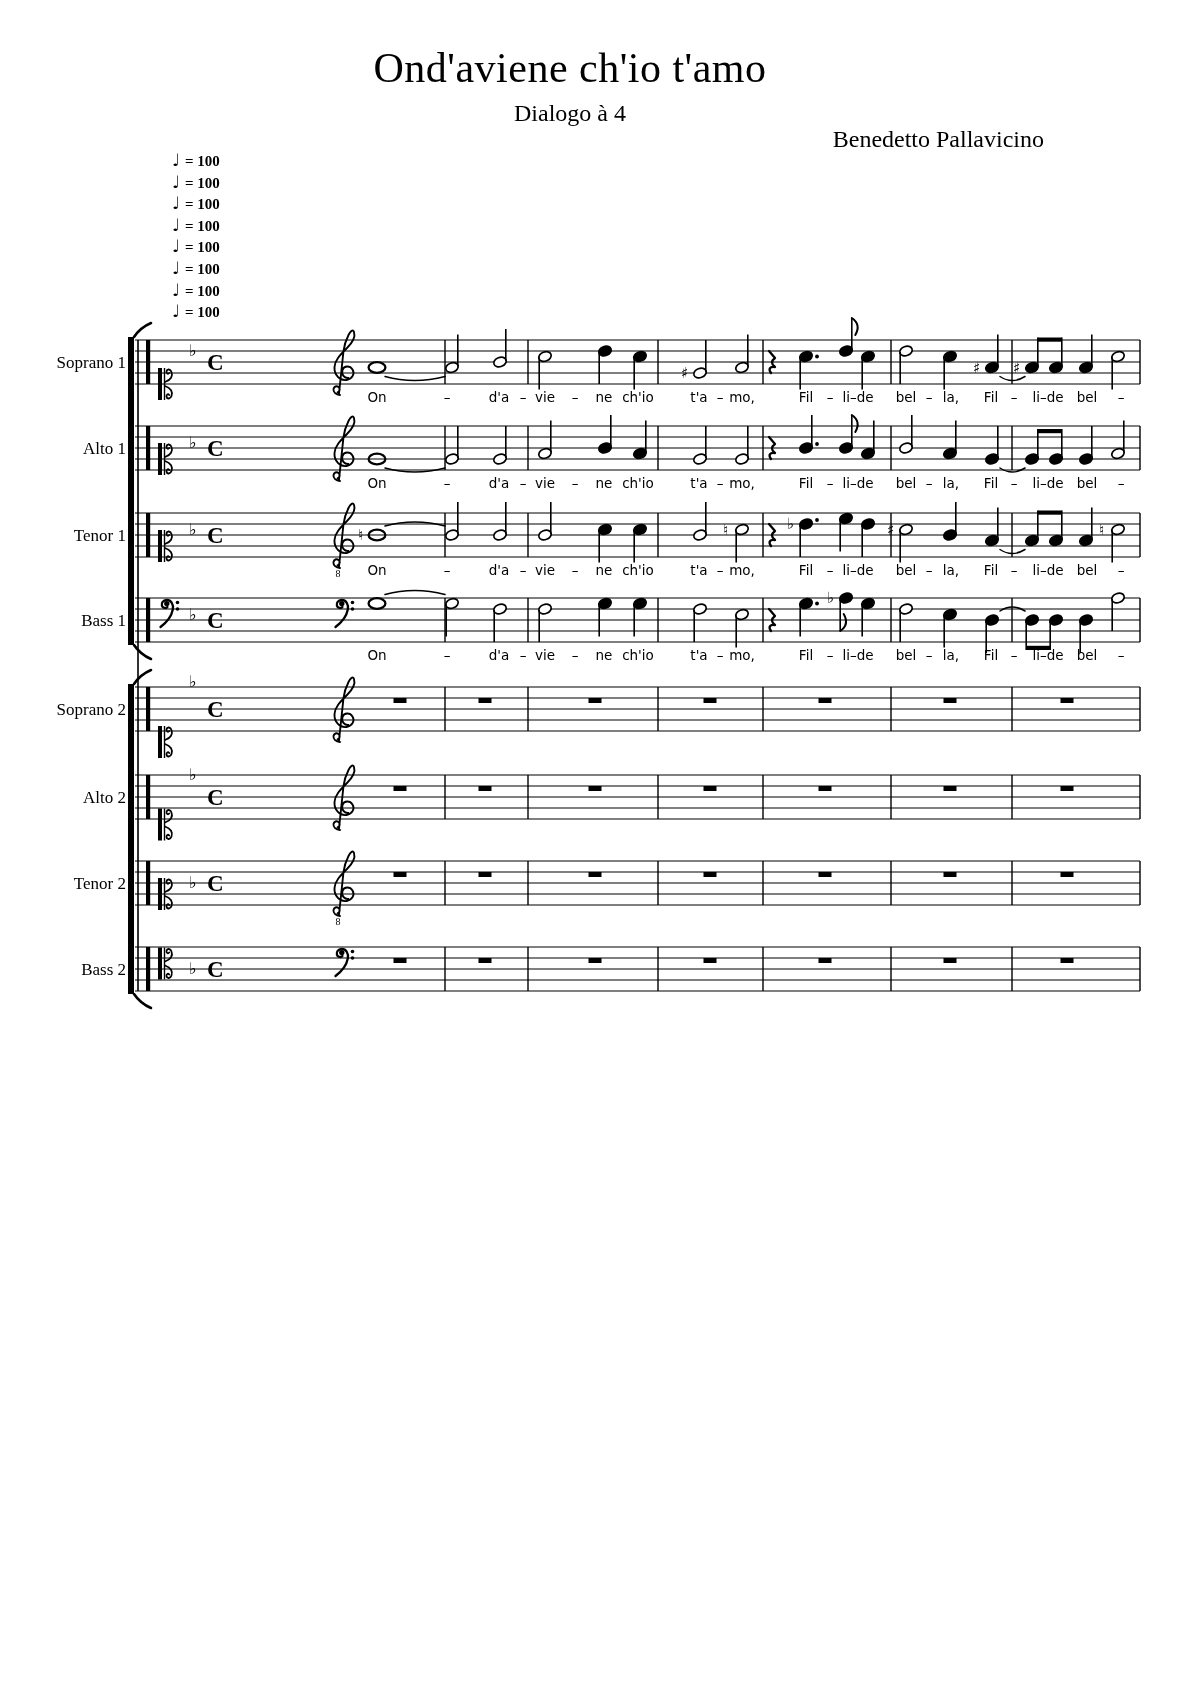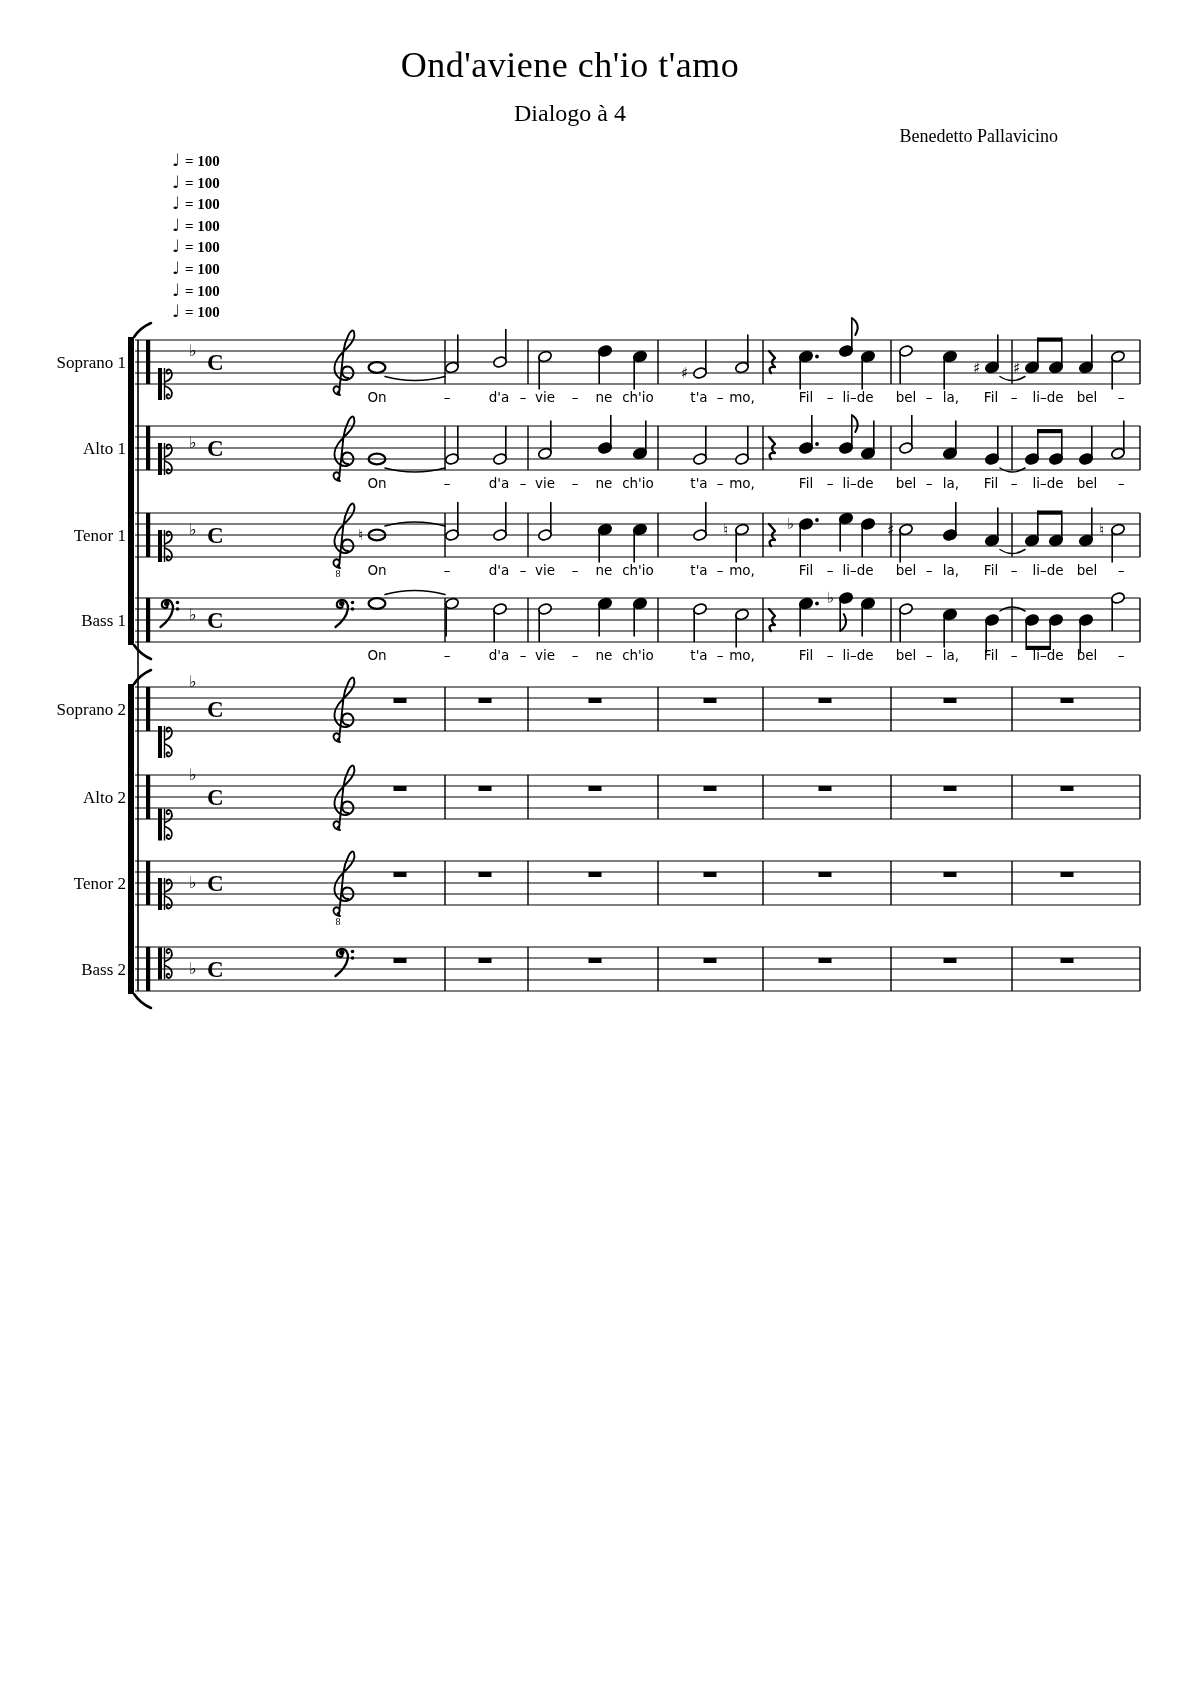"Ond'aviene ch'io t'amo" #title { font-size: 36px -> 42px }
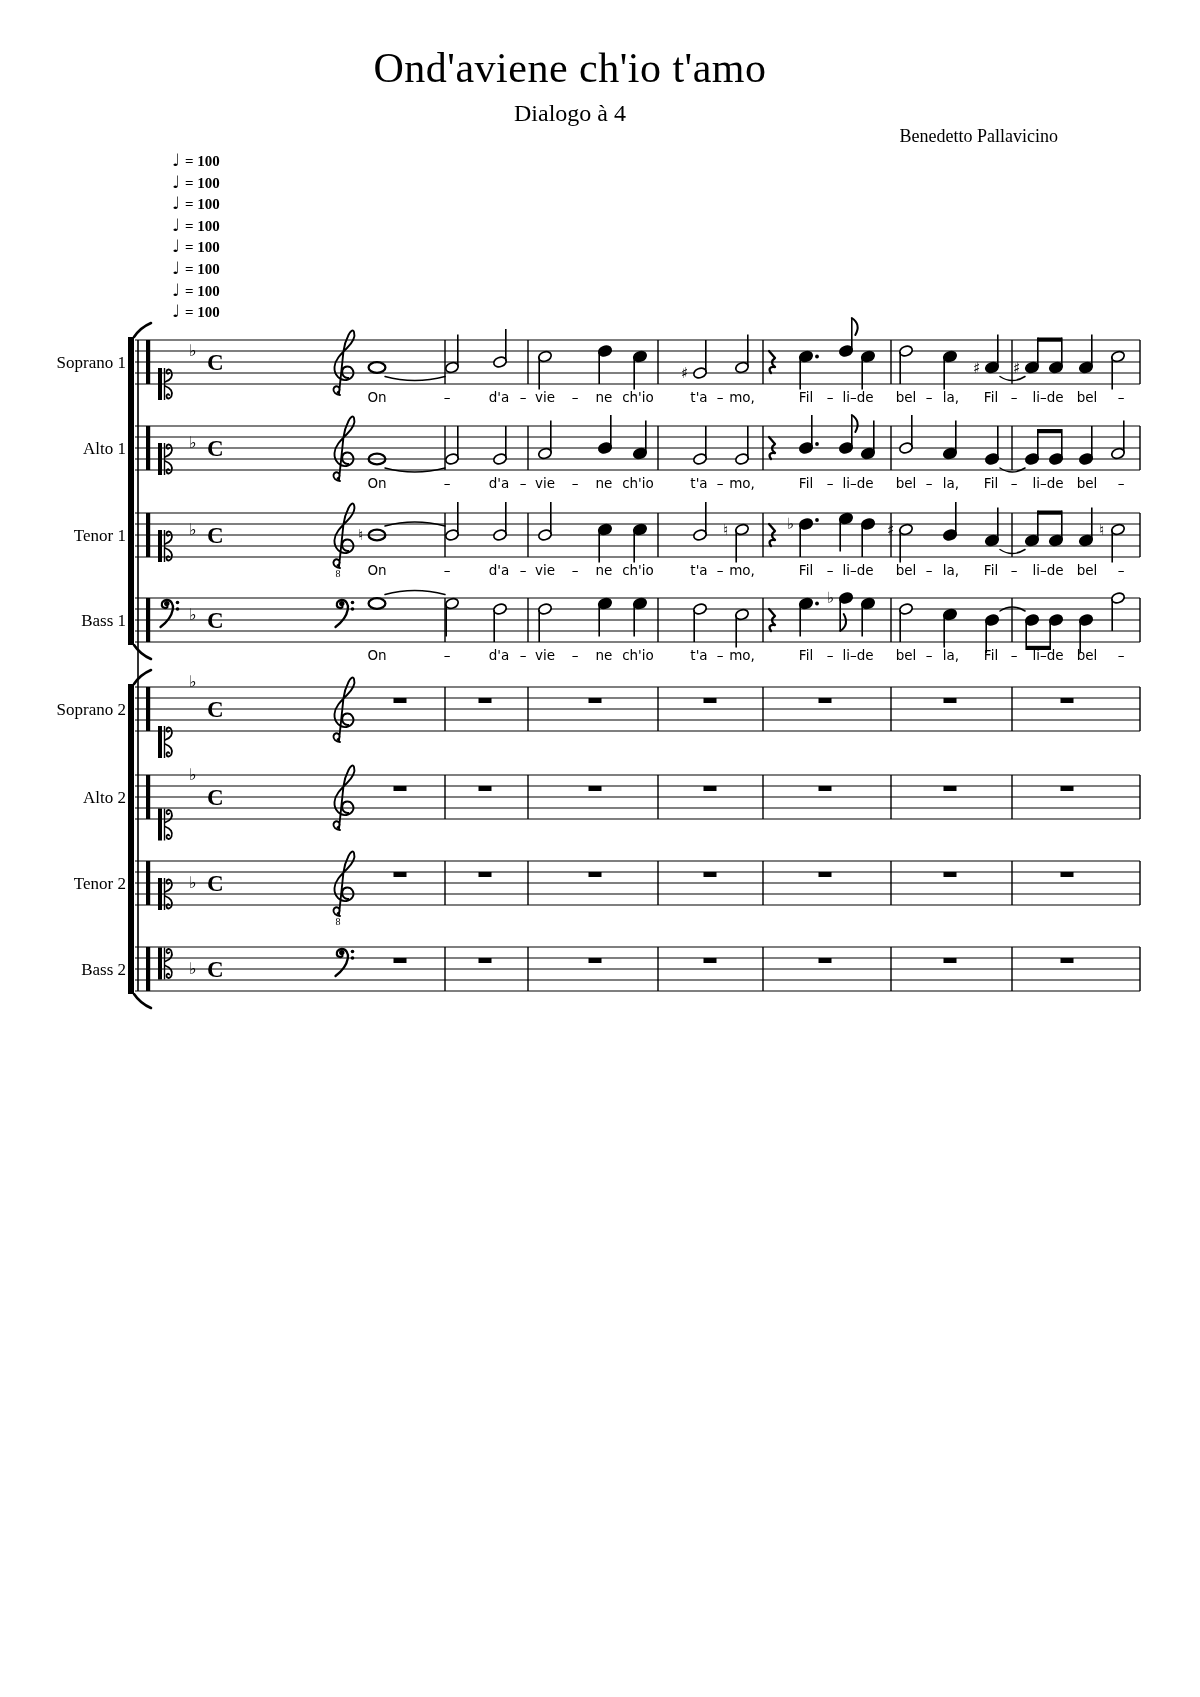"Benedetto Pallavicino" #composer { font-size: 18px -> 24px; right: 142px -> 156px }
